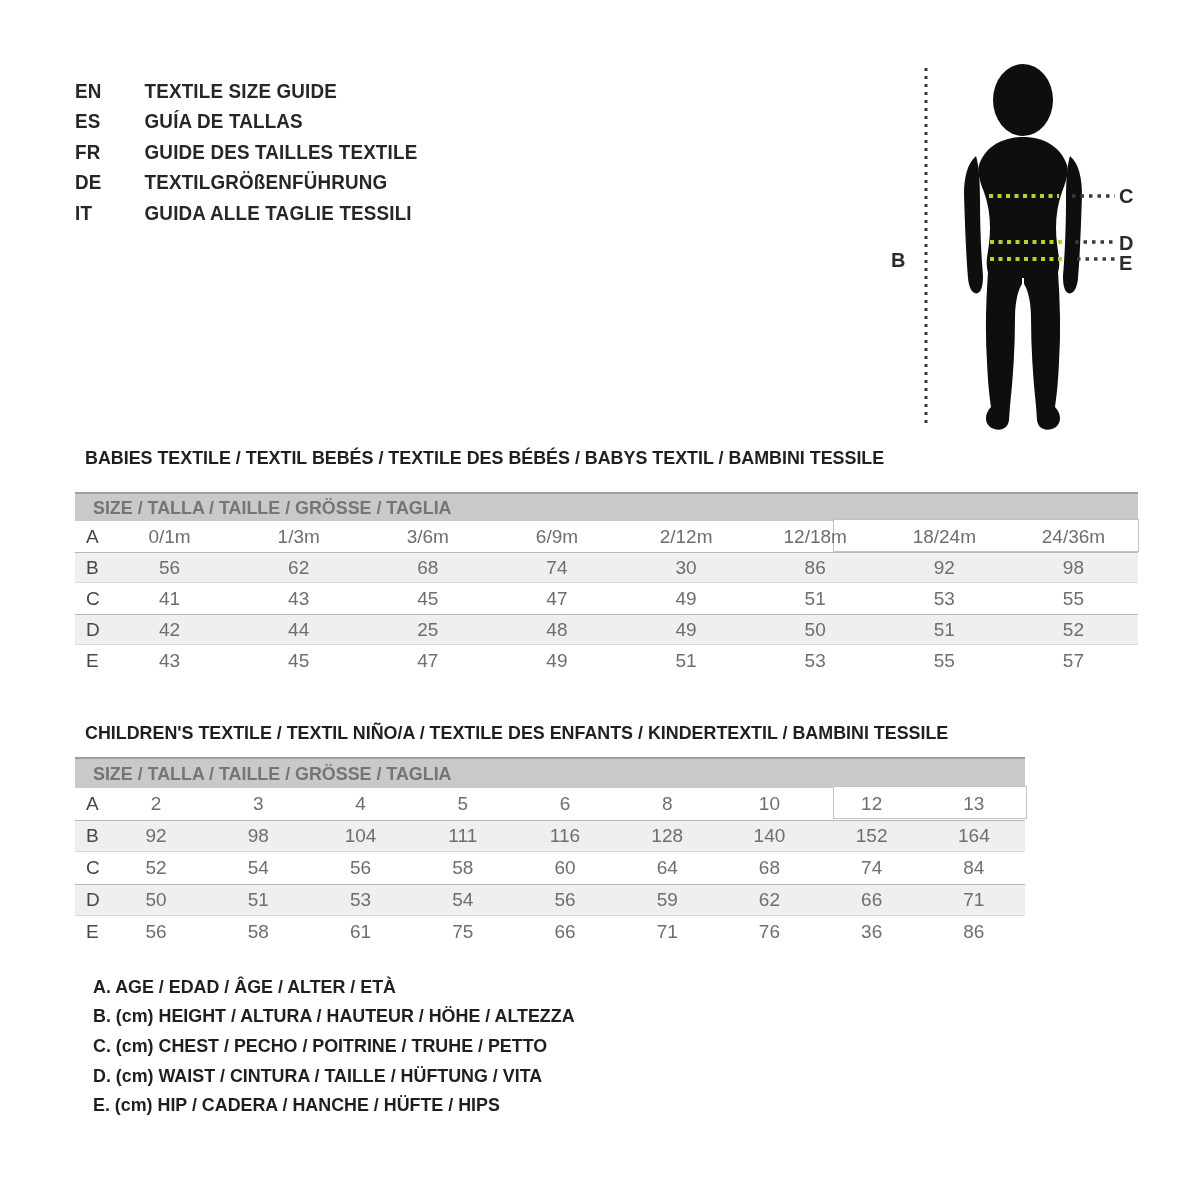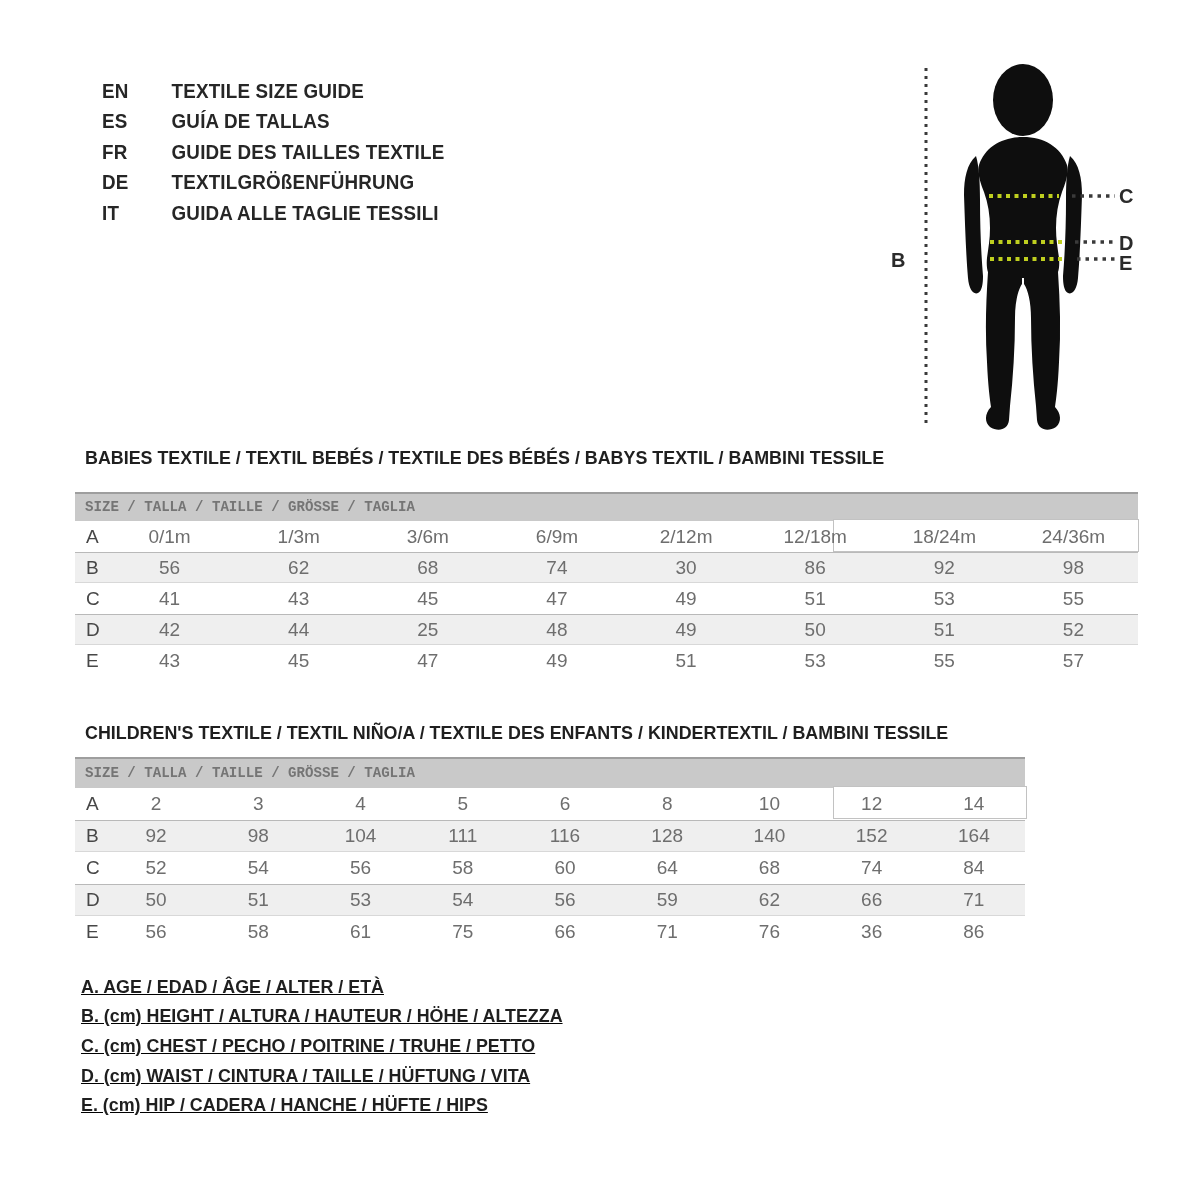"EN" .langlist { left: 102px -> 75px }
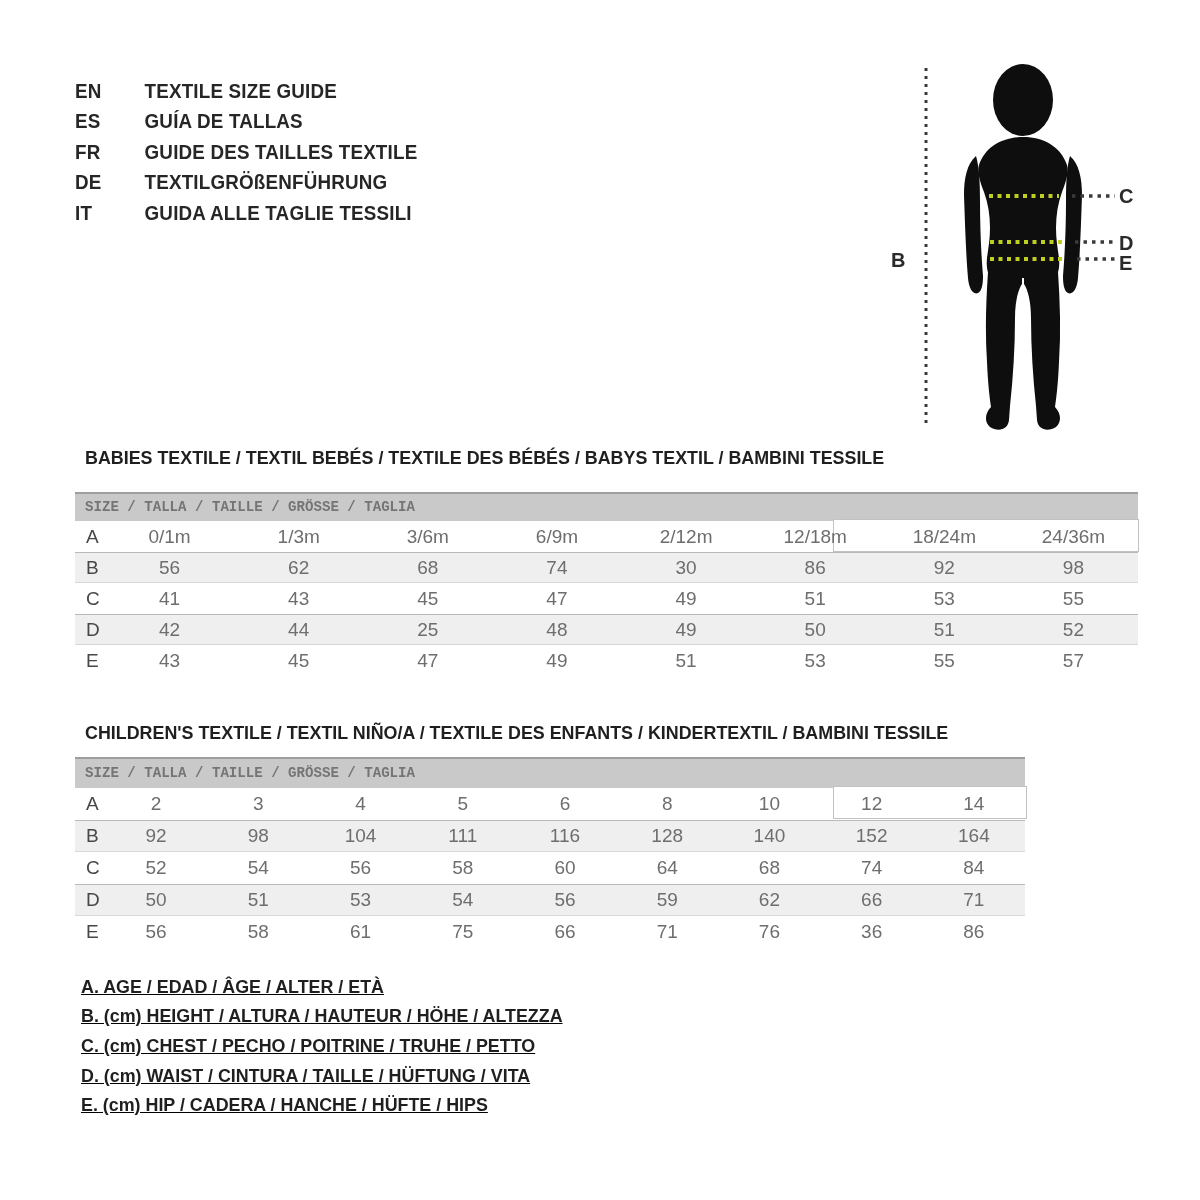"SIZE / TALLA / TAILLE" .size-bar { font-family: Liberation Mono, monospace -> none; font-size: 15px -> 19px; padding-left: 10px -> 18px }
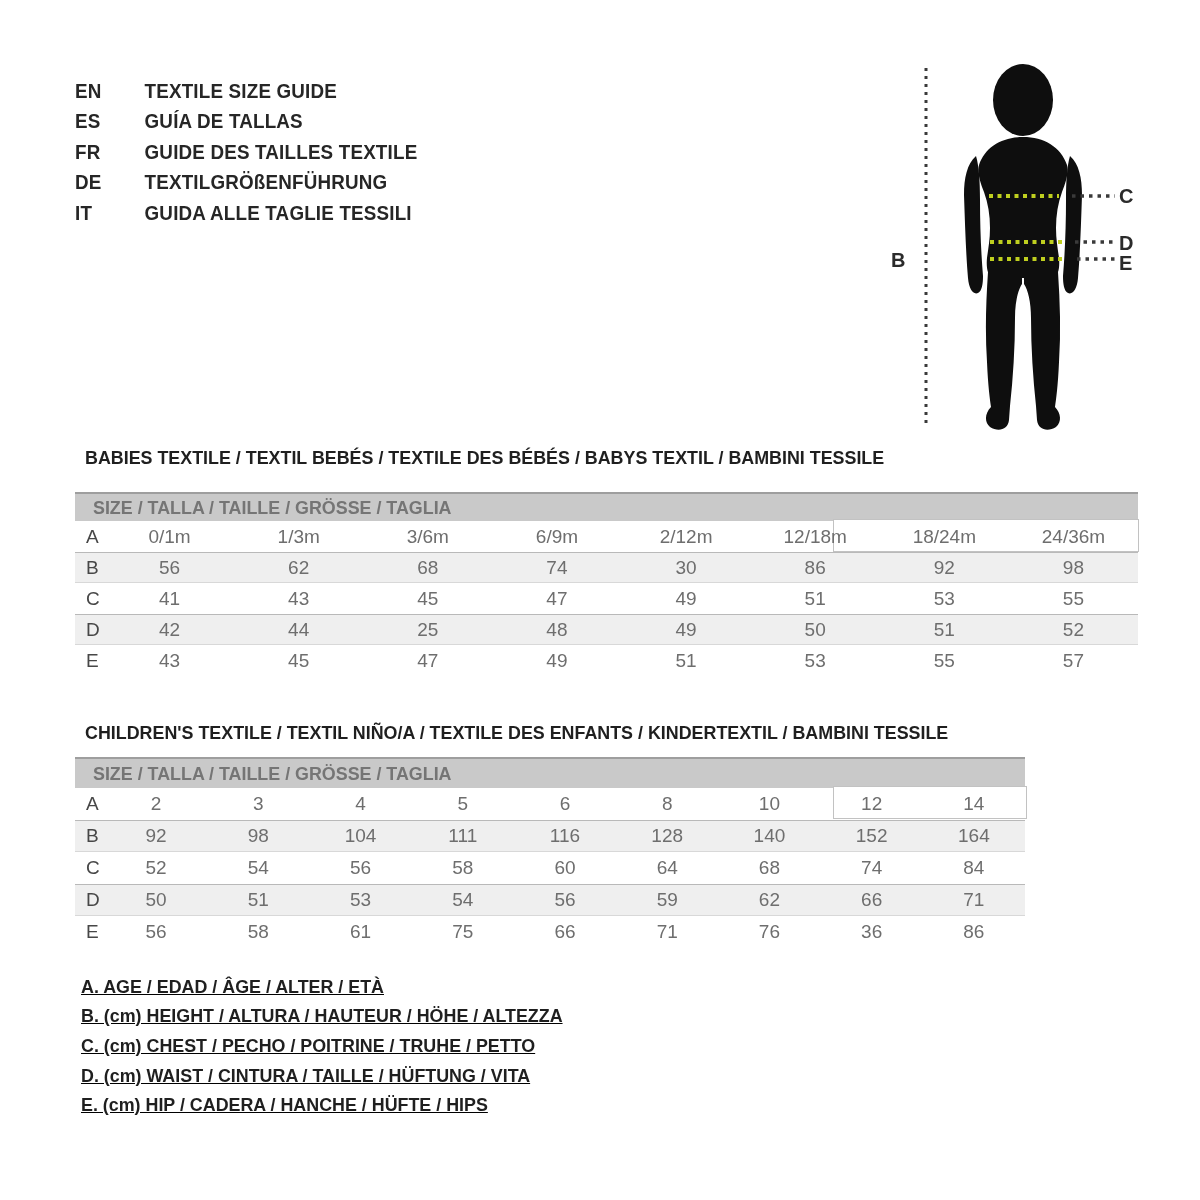"14" span.cell { text: 14 -> 13 }
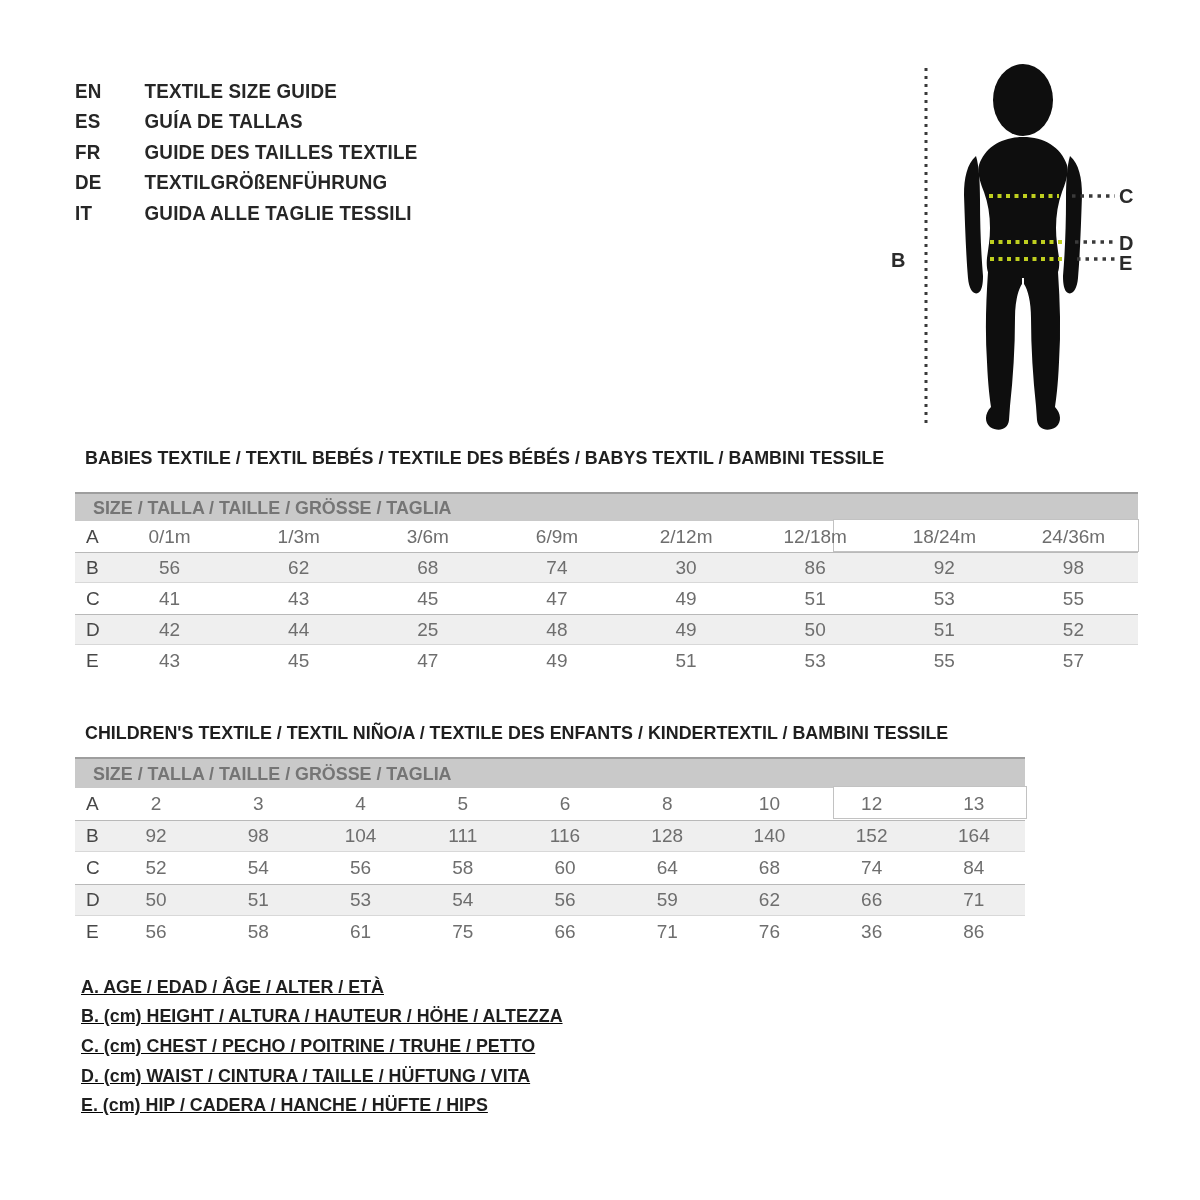"A. AGE / EDAD /" .legend { left: 81px -> 93px; text-decoration: underline -> none }
